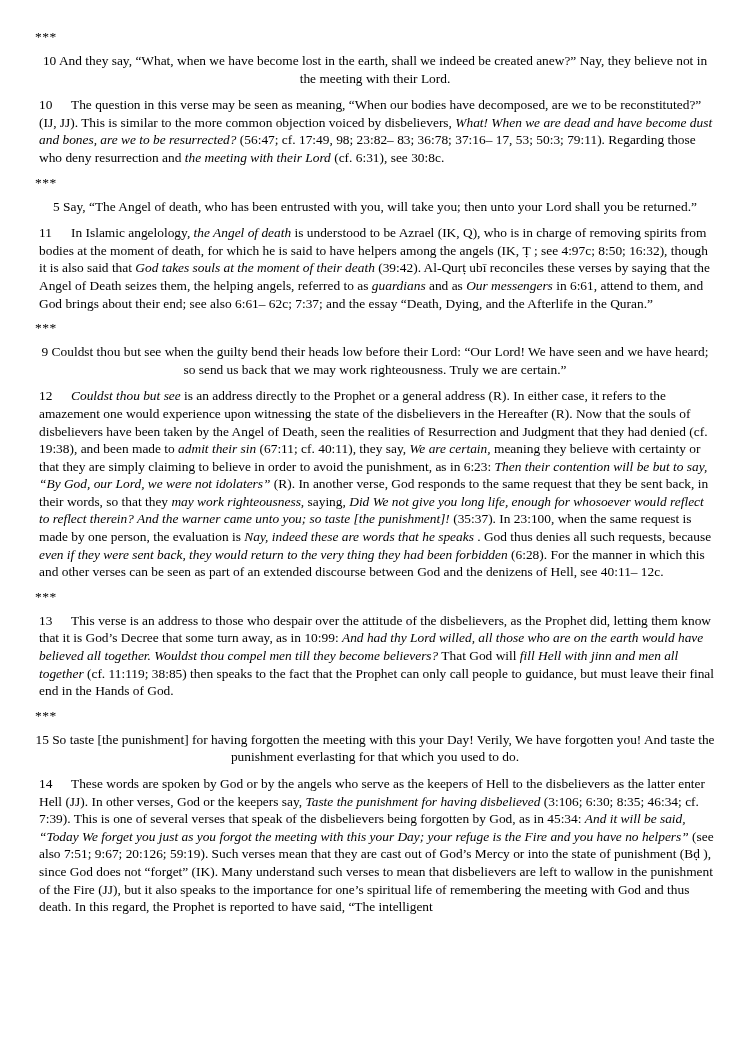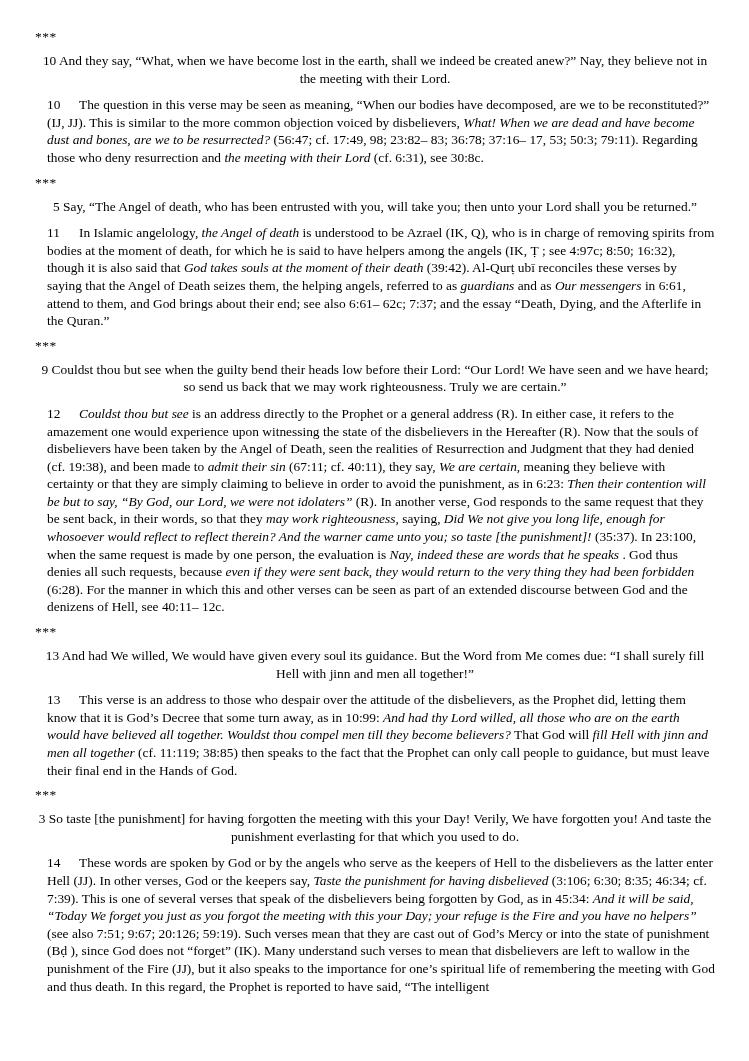"10 The question in this" .commentary { margin: 0 0 9px 12px -> 0 0 9px 4px }
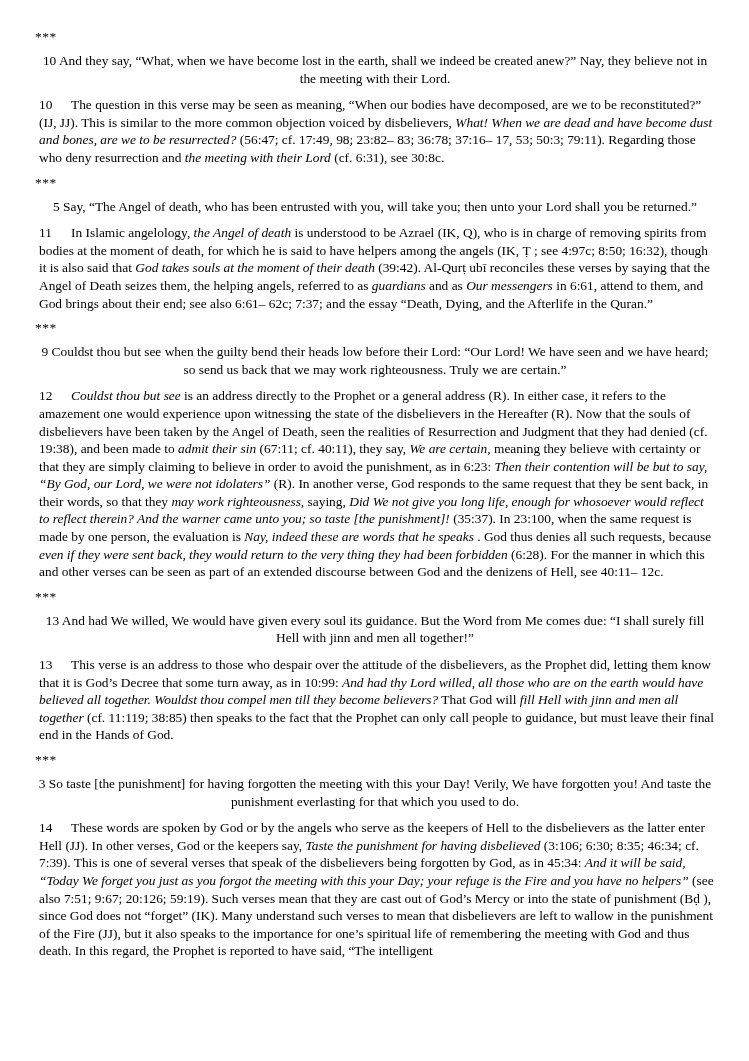"13 And had We willed," p.verse { html: <p>13 And had We willed, We would have given every soul its guidance. But the Word from Me comes due: “I shall surely fill Hell with jinn and men all together!”</p> -> none }
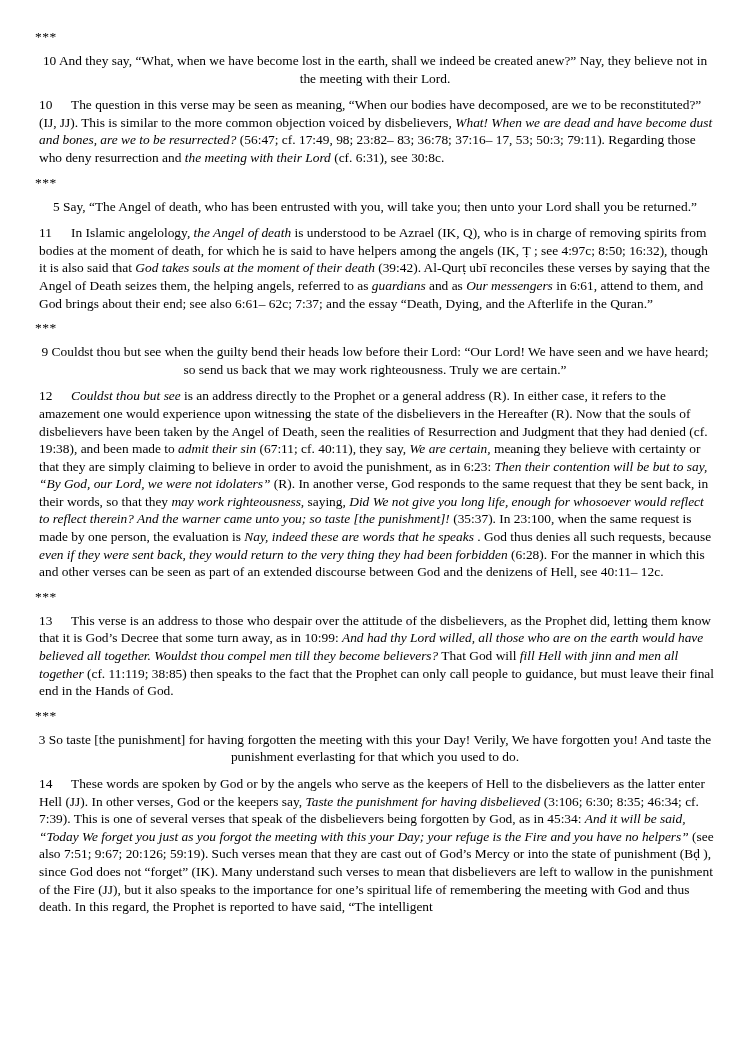"3 So taste [the punishment]" p.verse { text: 3 -> 15 }
